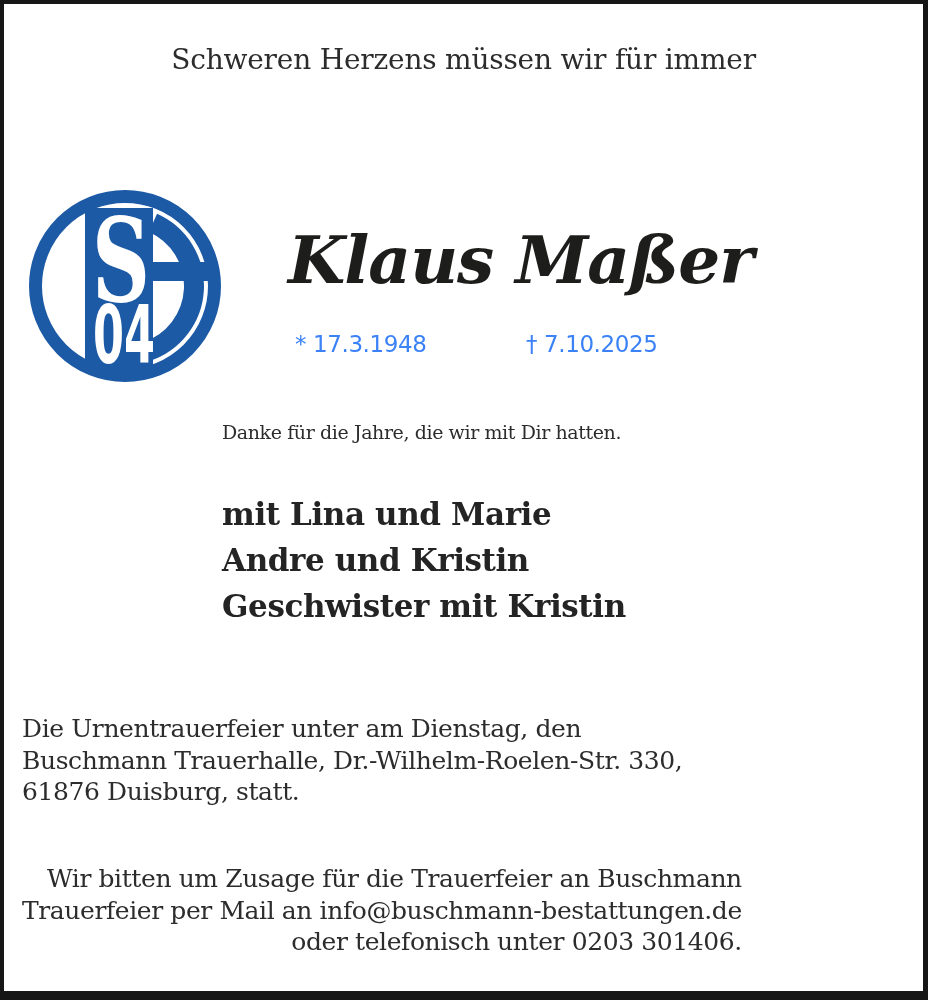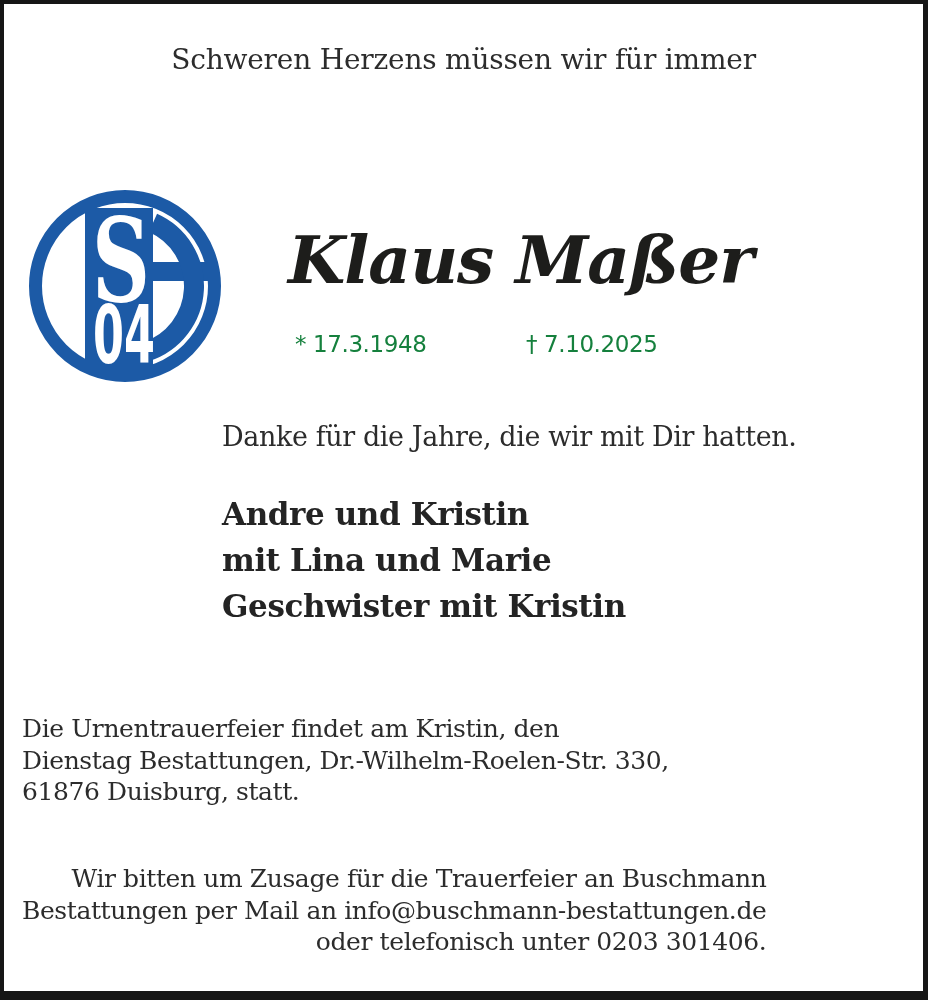"* 17.3.1948" .date { color: #15803d -> #3b82f6 }
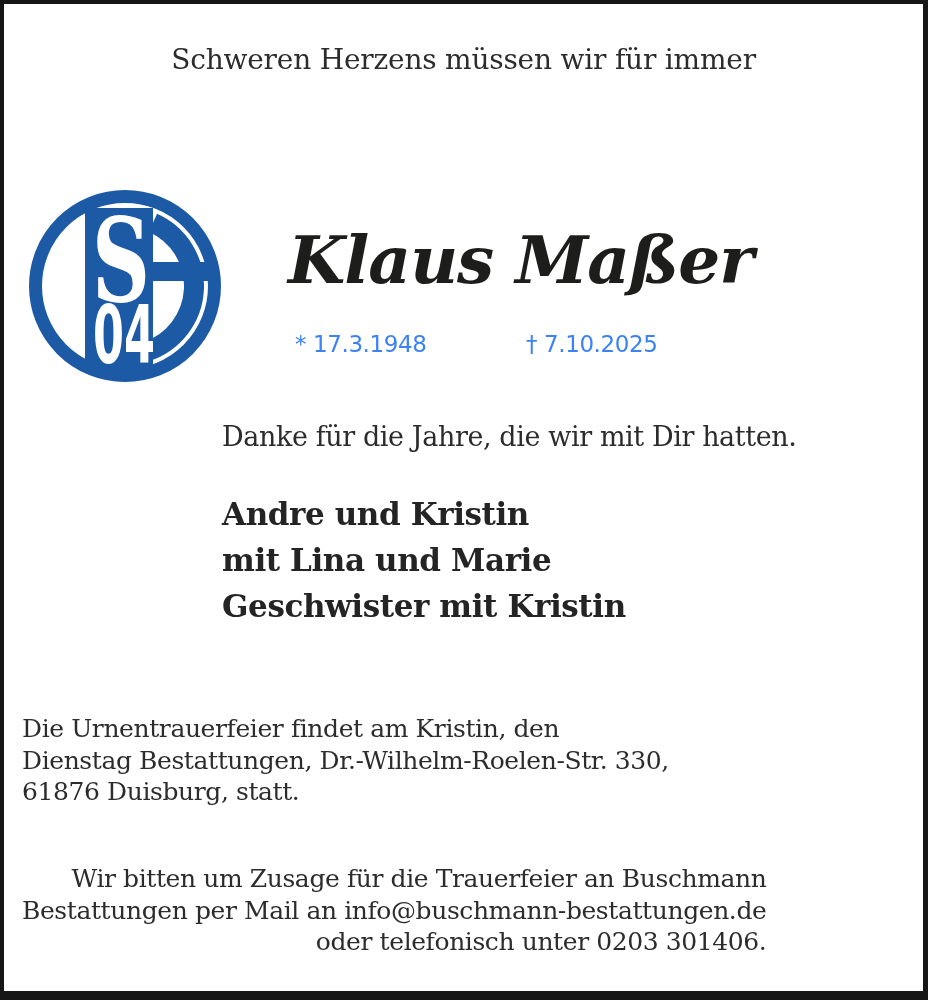"Danke für die Jahre, die" .tribute { font-size: 27px -> 19px }
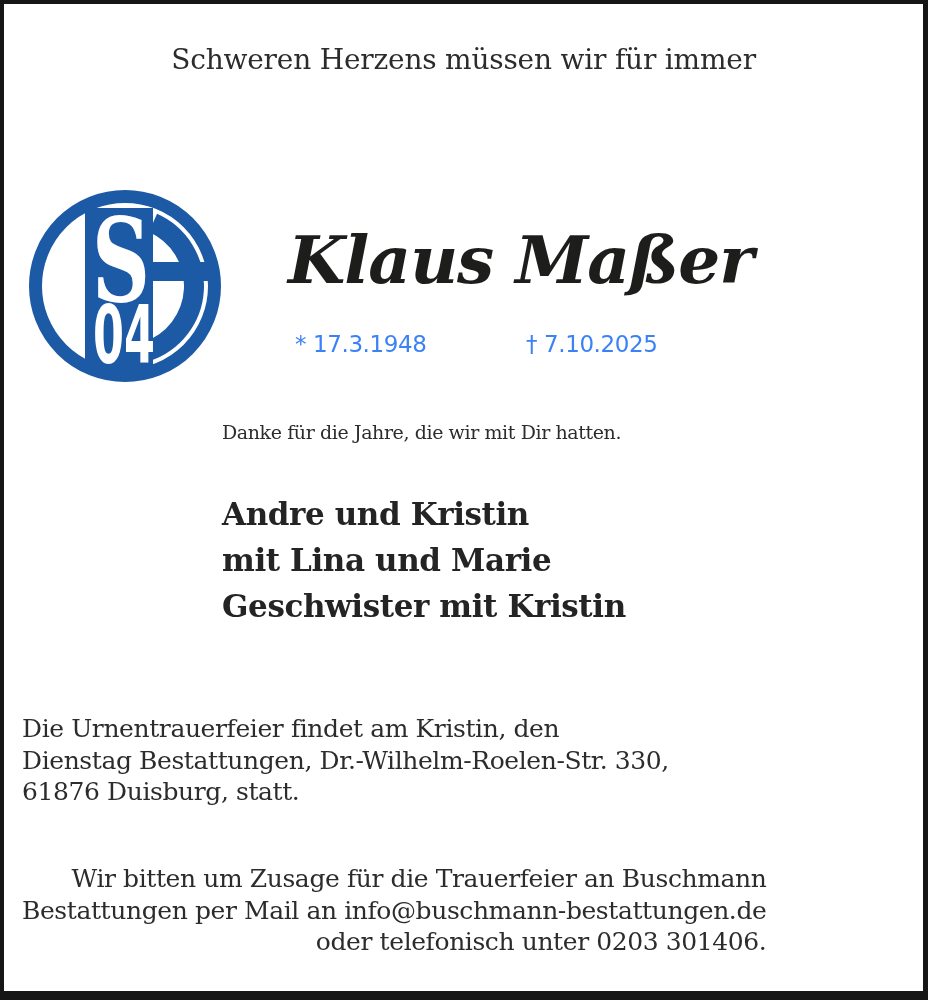"Andre und Kristin" div { order: before "mit Lina und Marie" -> after "mit Lina und Marie" }
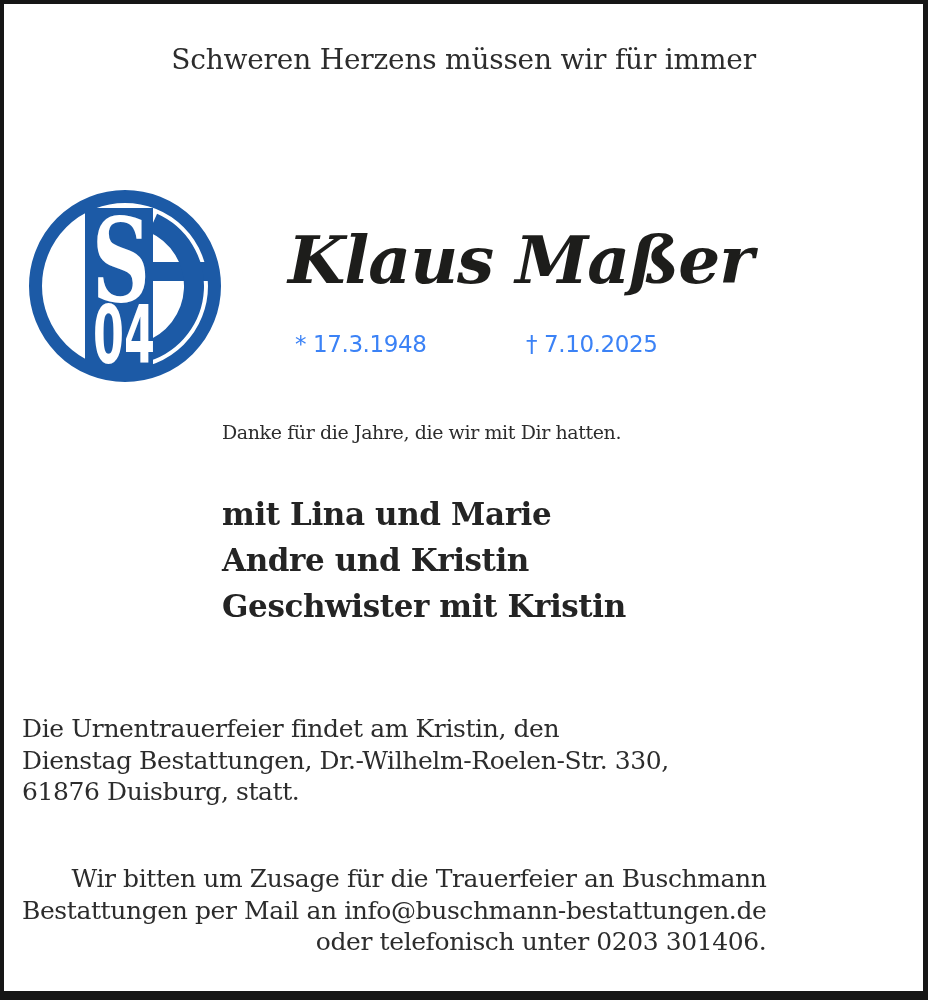"Die Urnentrauerfeier findet am Kristin," div { text: findet am Kristin -> unter am Dienstag }
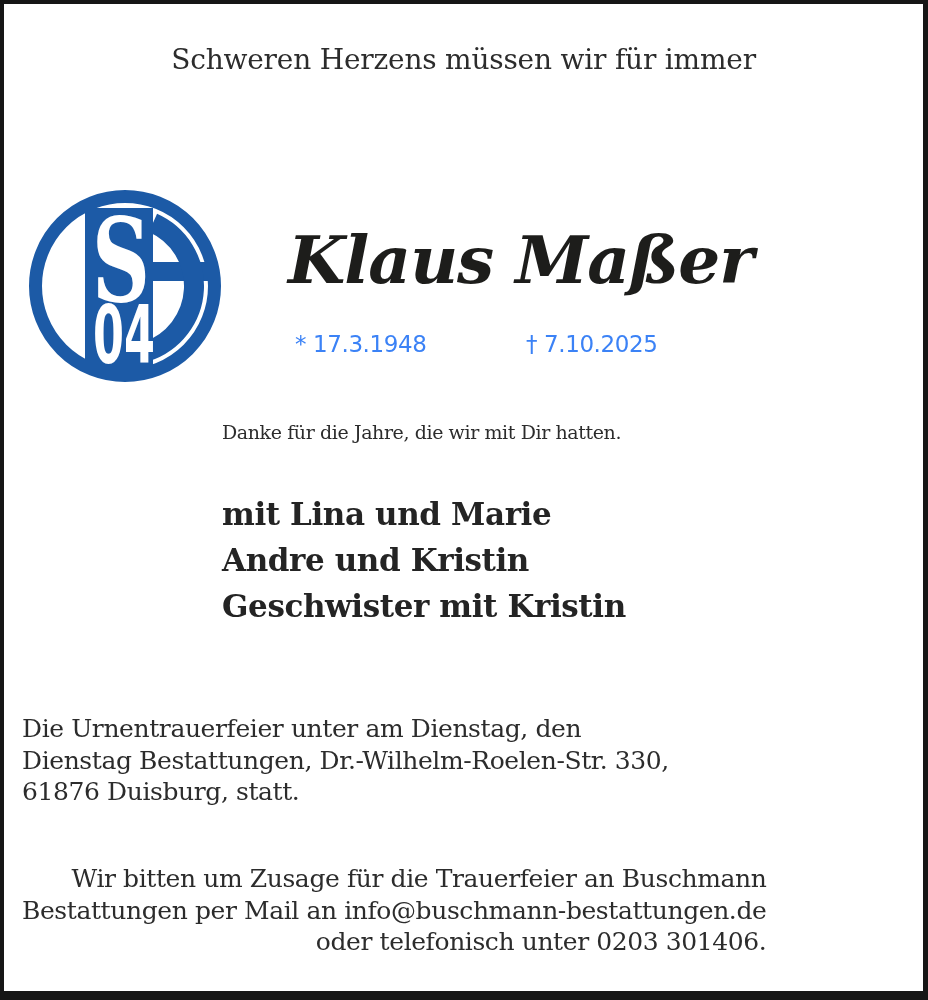"Dienstag Bestattungen," div { text: Dienstag Bestattungen -> Buschmann Trauerhalle }
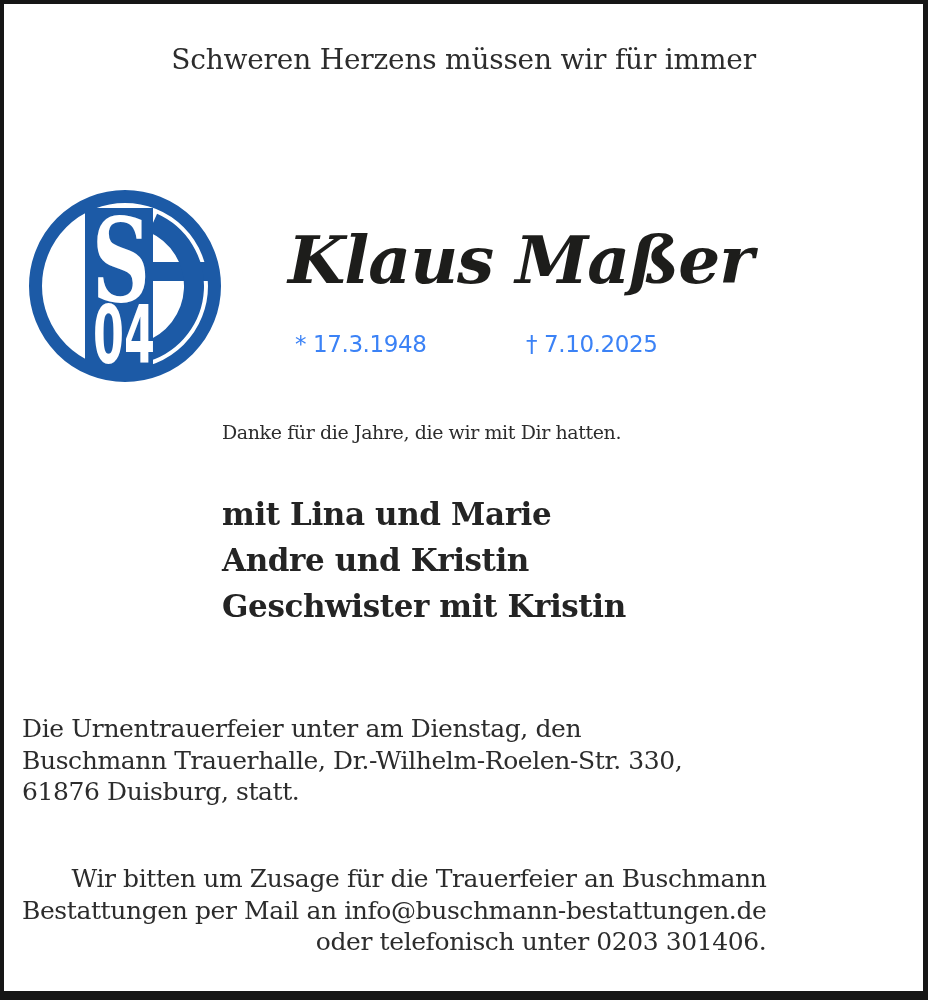"Bestattungen per Mail an" div { text: Bestattungen -> Trauerfeier }
